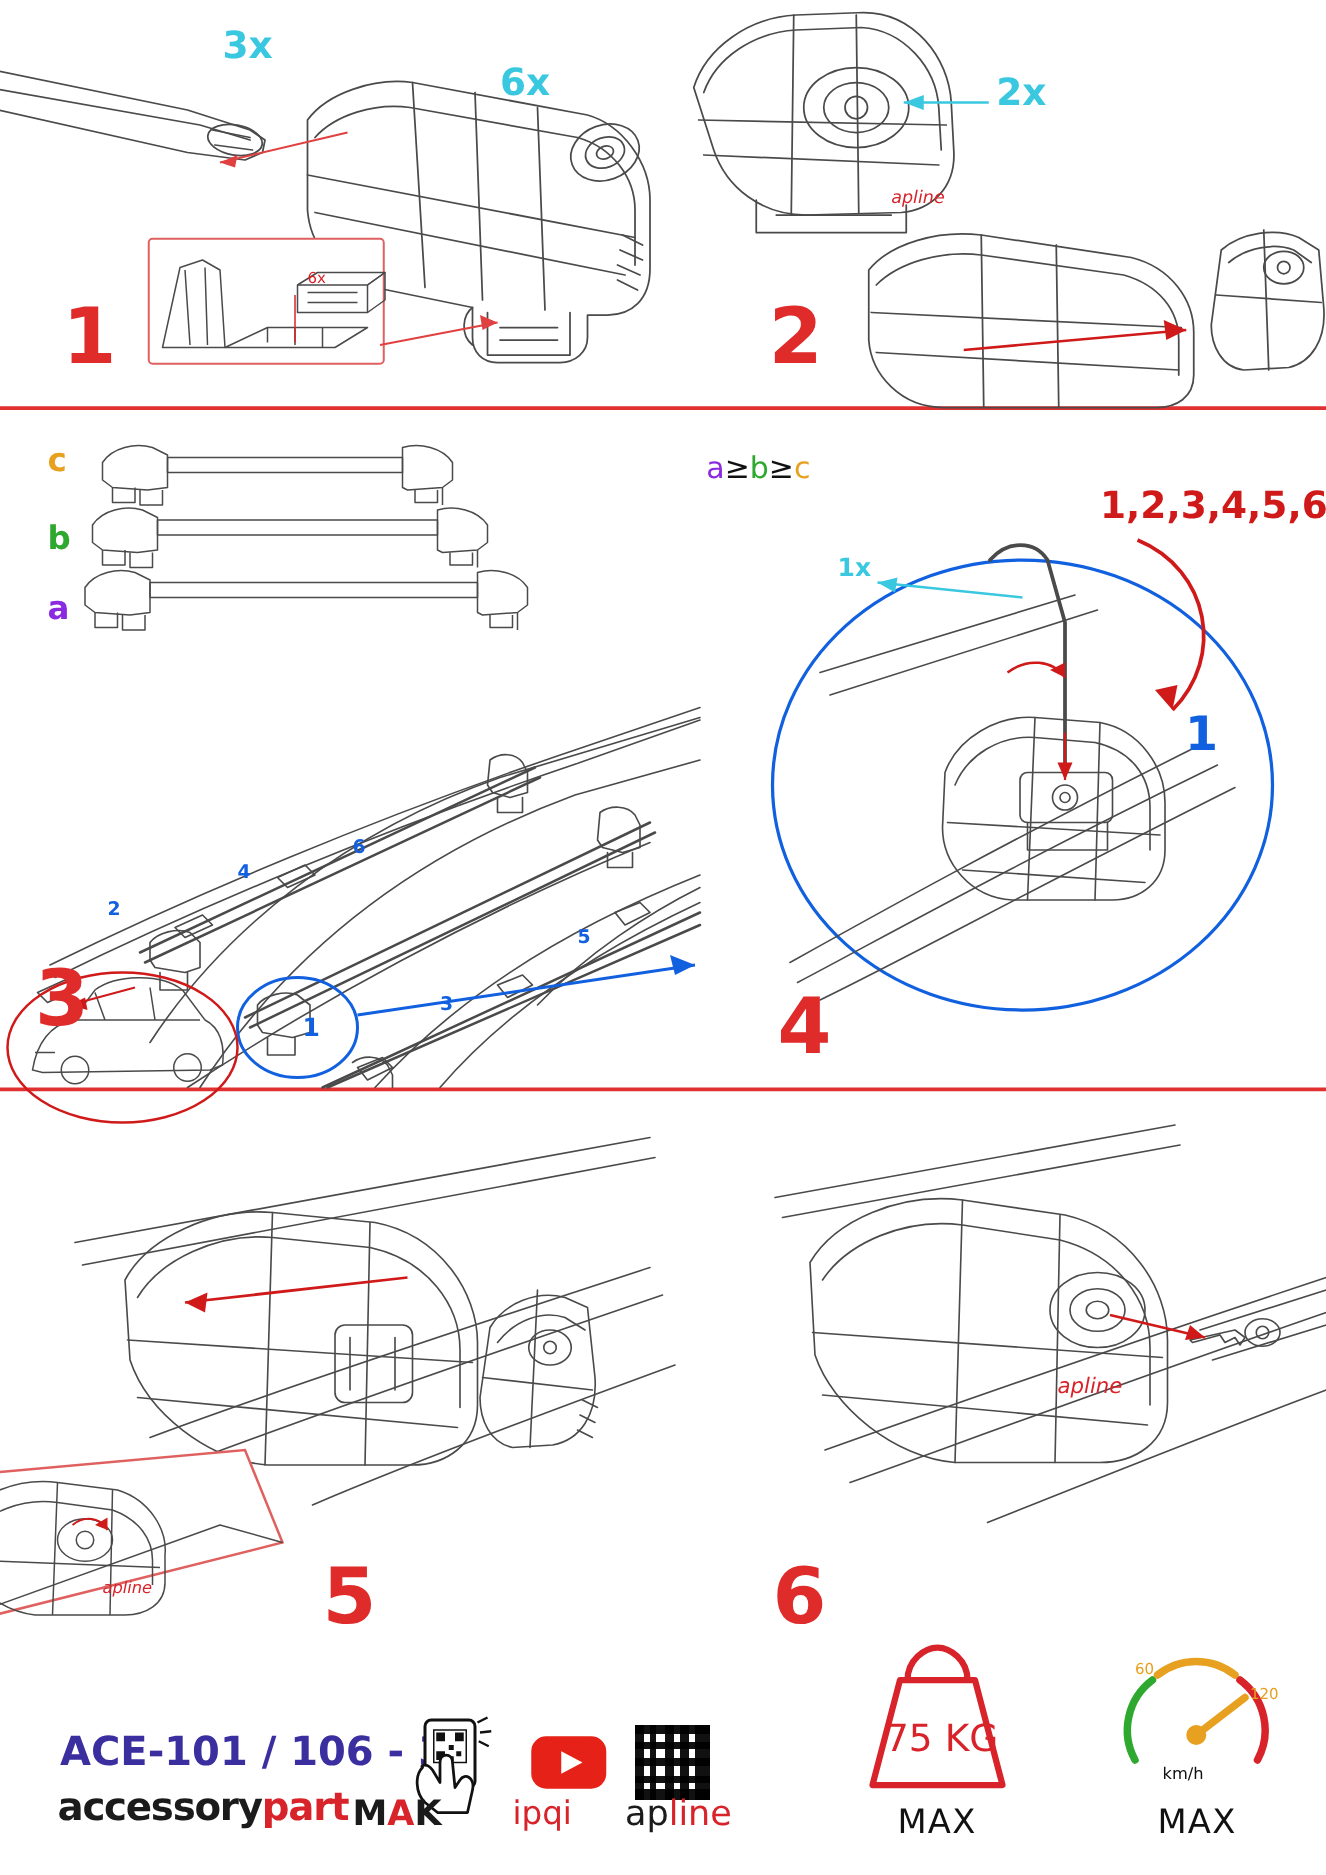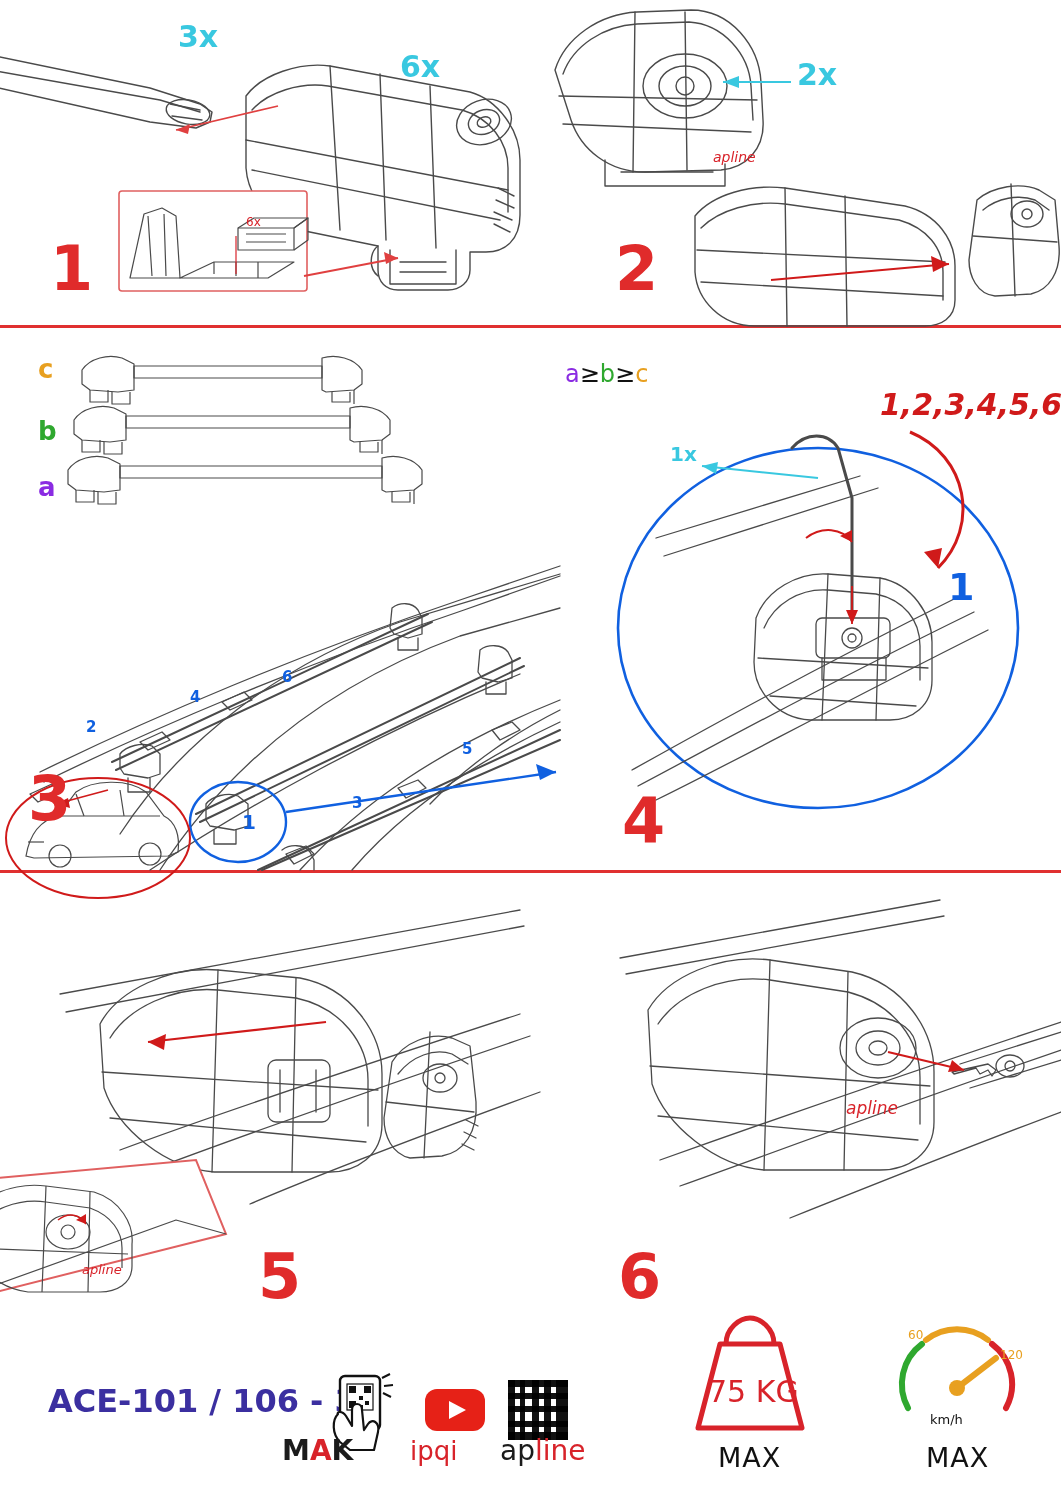"1,2,3,4,5,6" .seq-label { font-style: italic -> none }
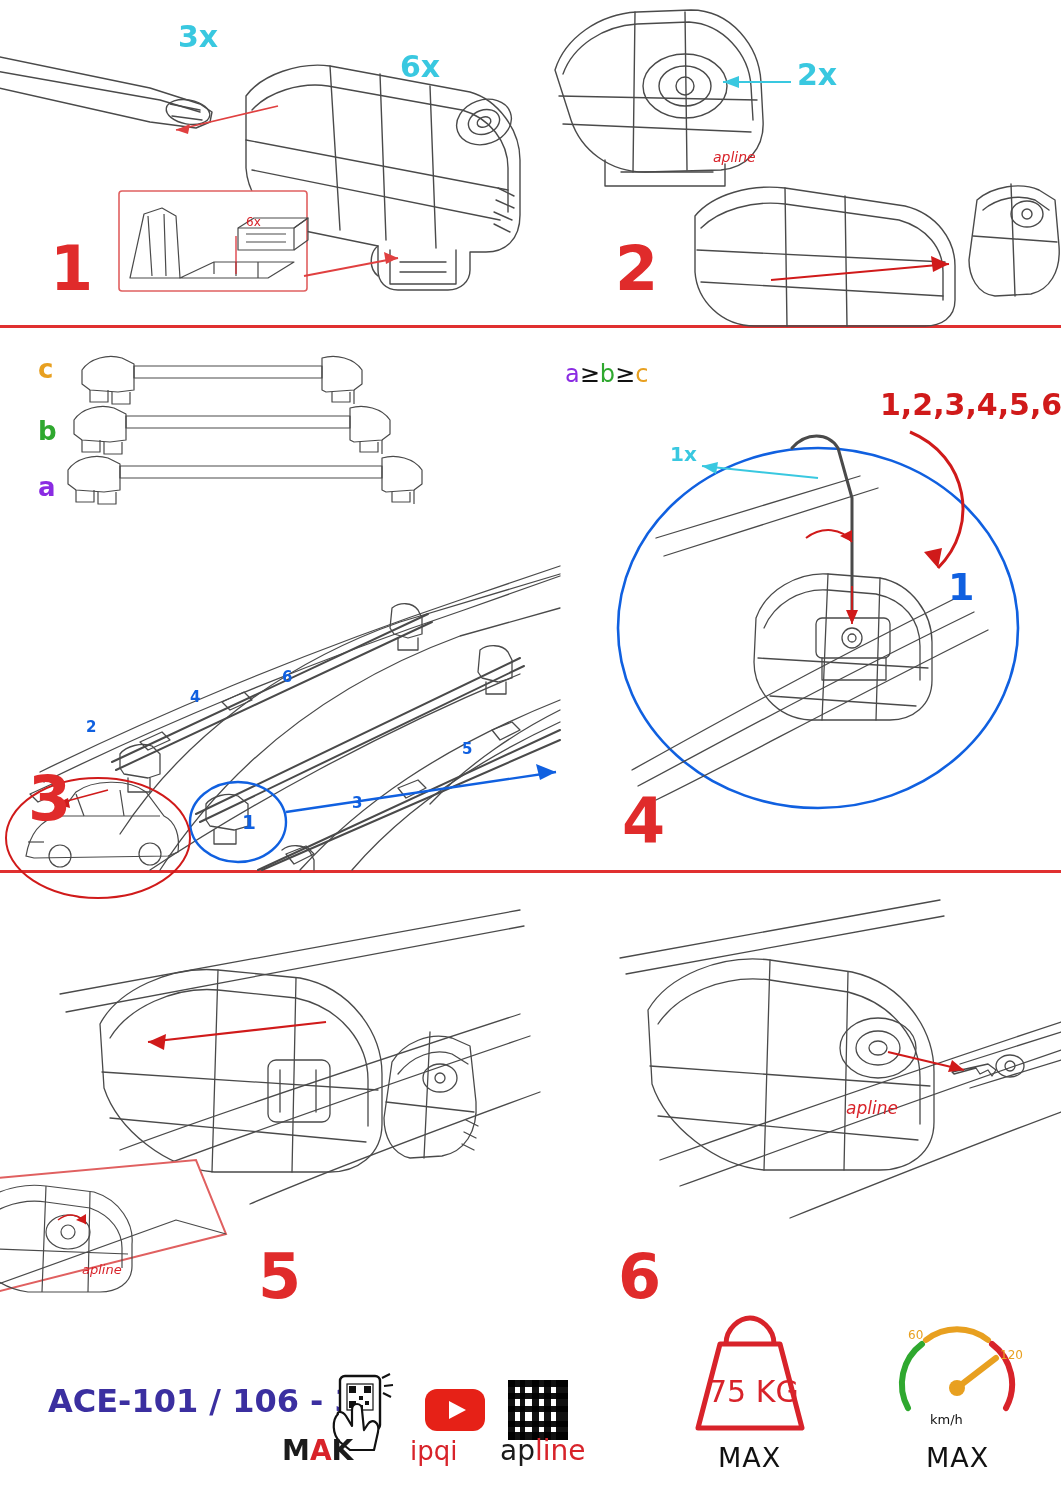"accessorypart" div.brand-accessorypart { html: none -> <div> <span>accessory</span><span>part</span> </div> }
